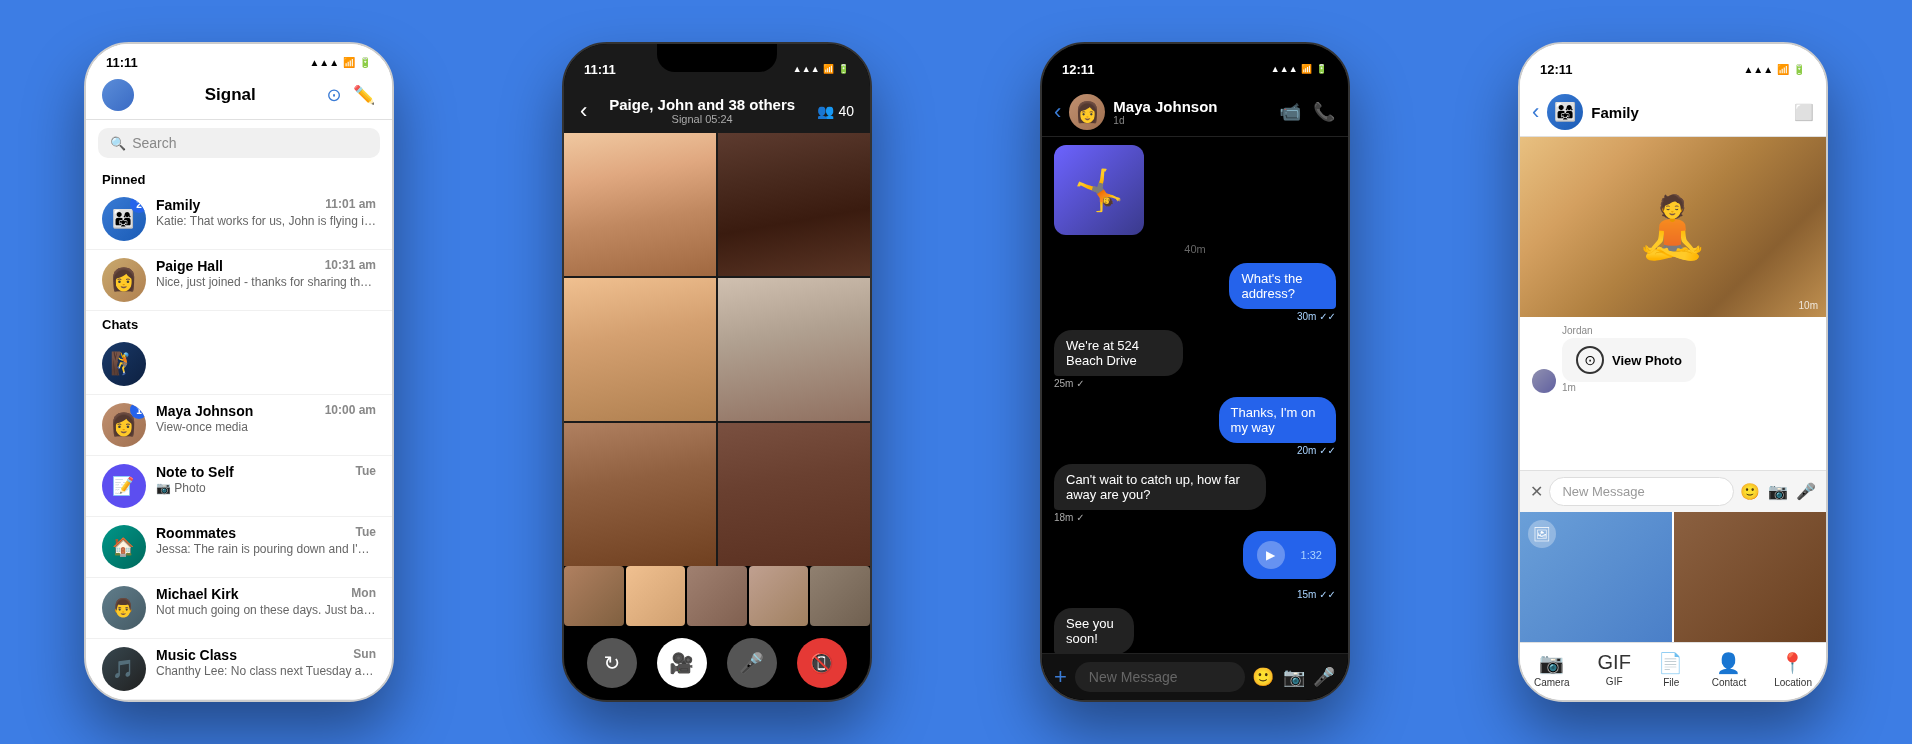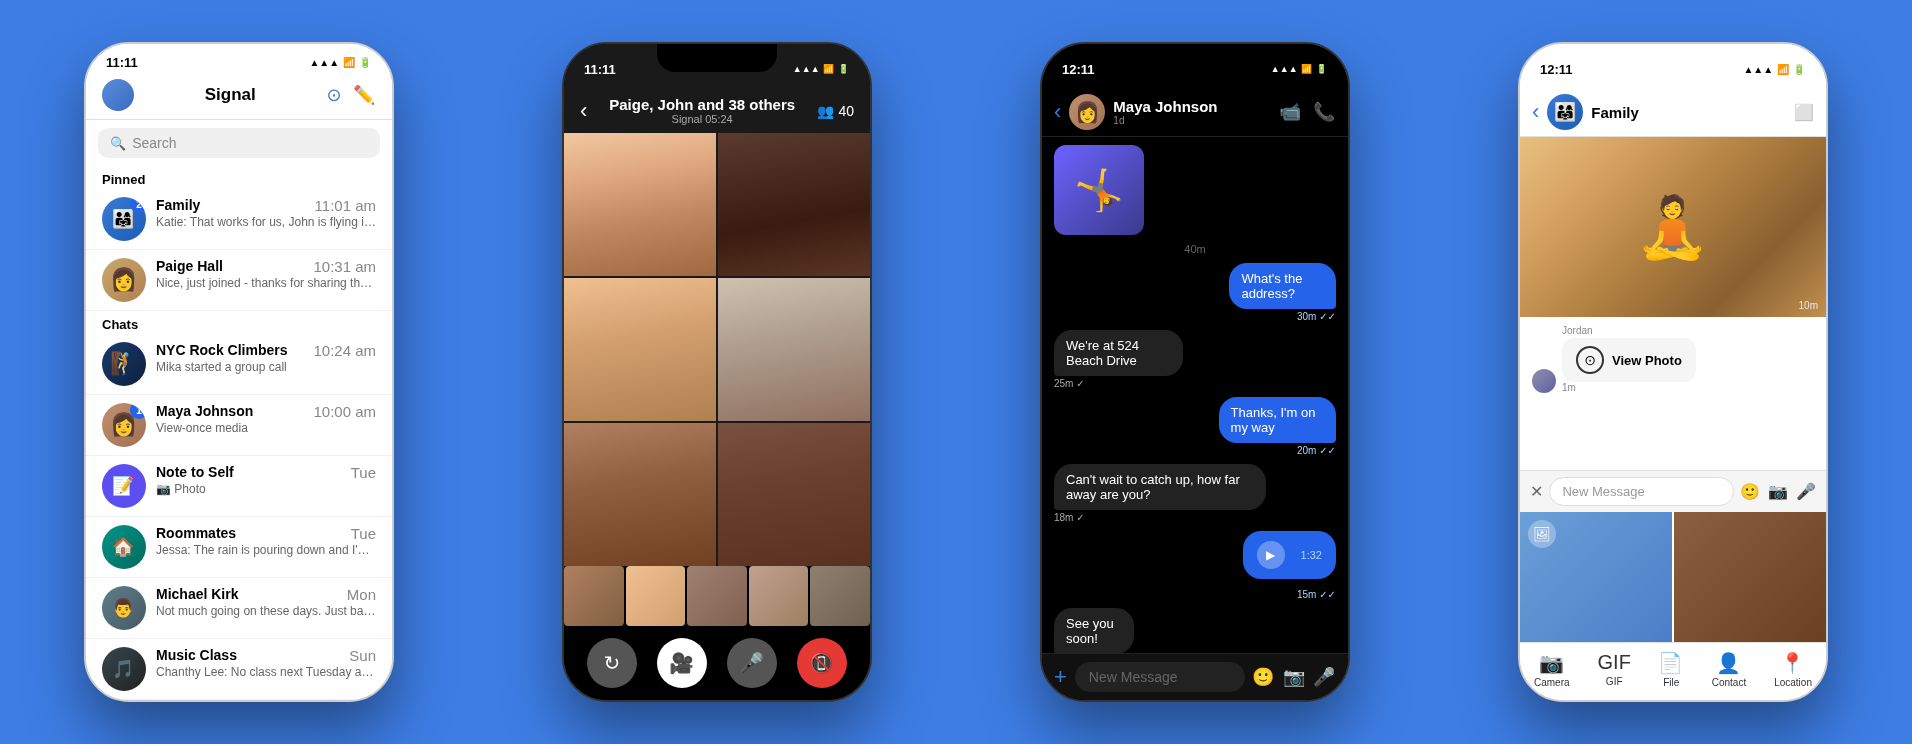"11:01 am" .chat-time { font-size: 15px -> 12px; font-weight: none -> bold }
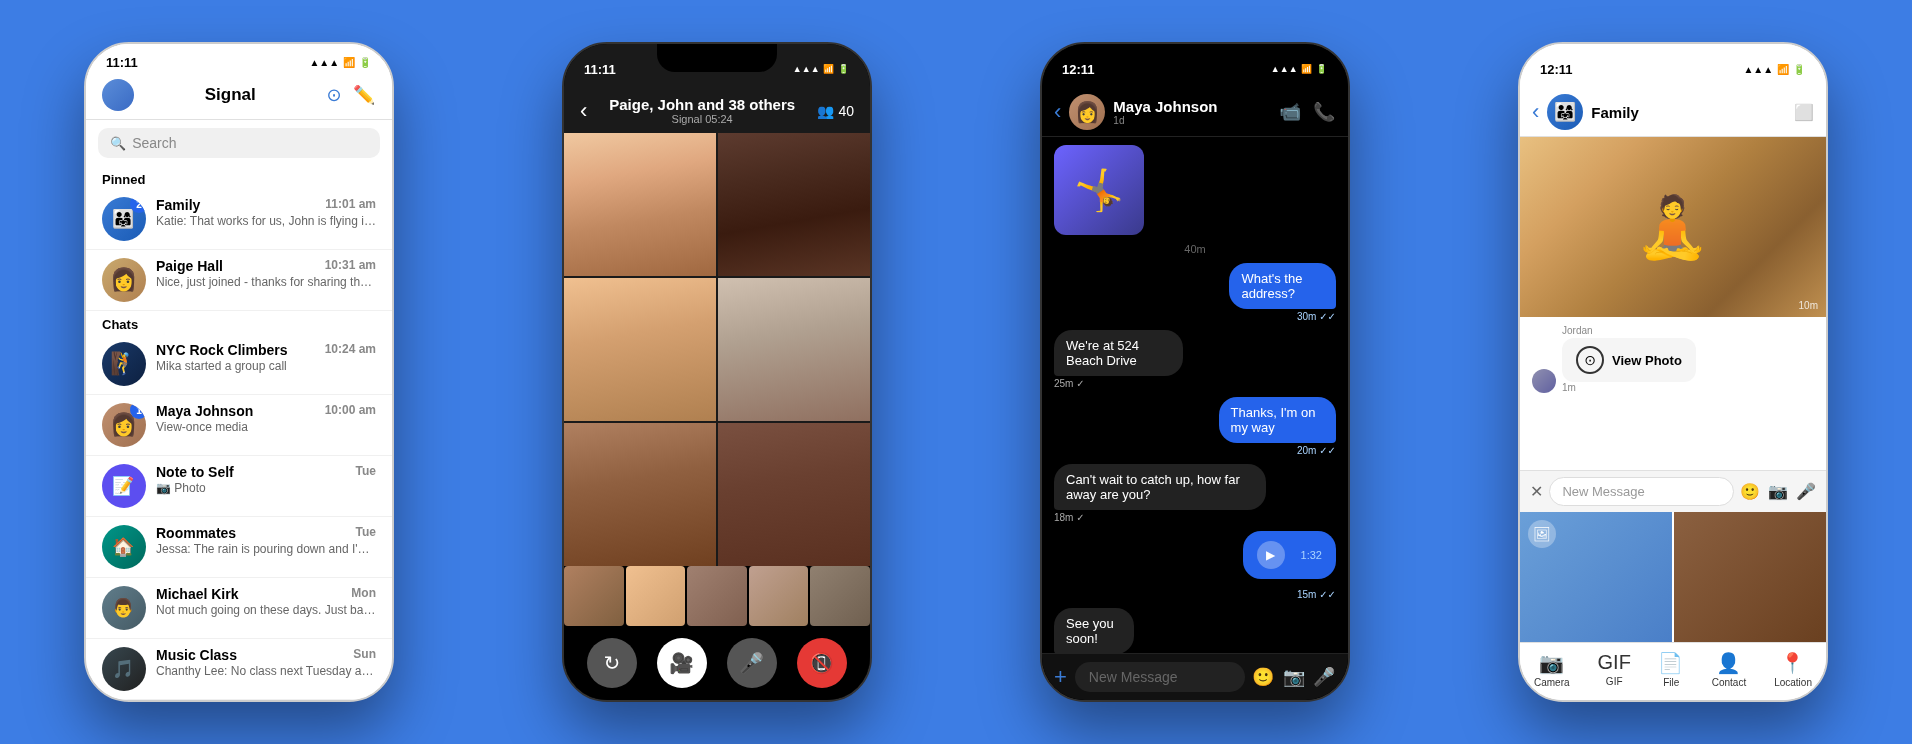"NYC Rock Climbers" div.chat-content { html: <div> <div> <span>NYC Rock Climbers</span> <span>10:24 am</span> </div> <div>Mika started a group call</div> </div> -> none }
